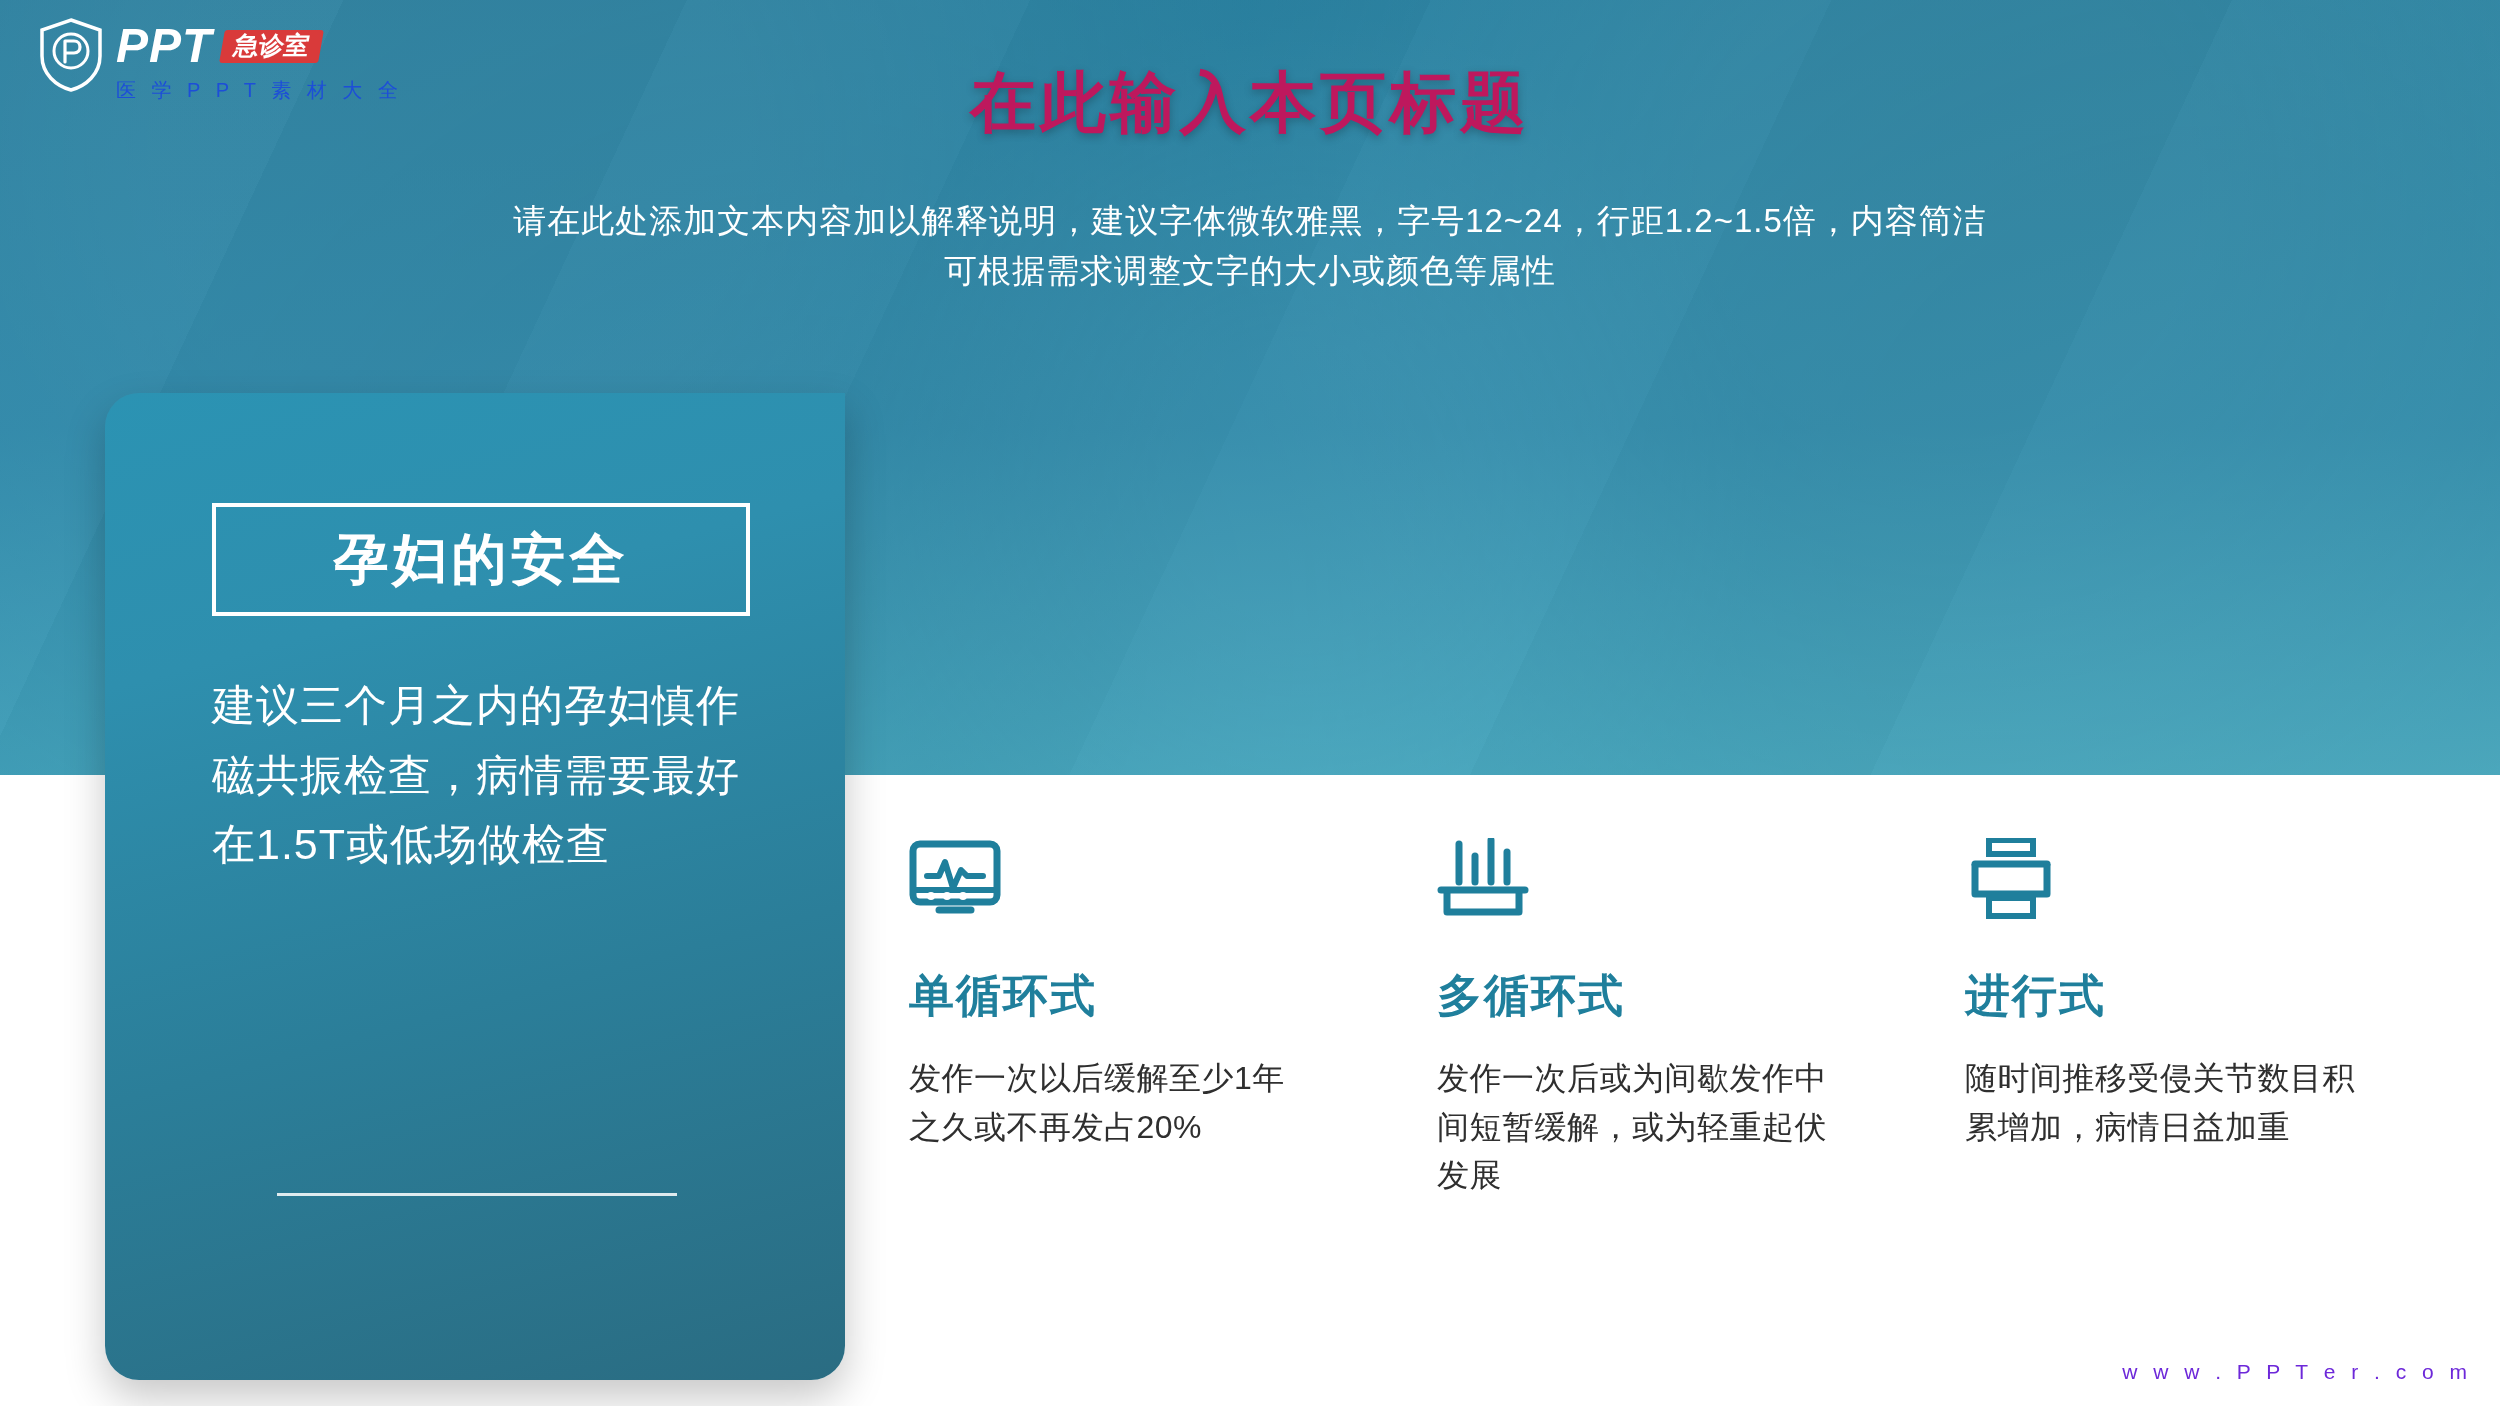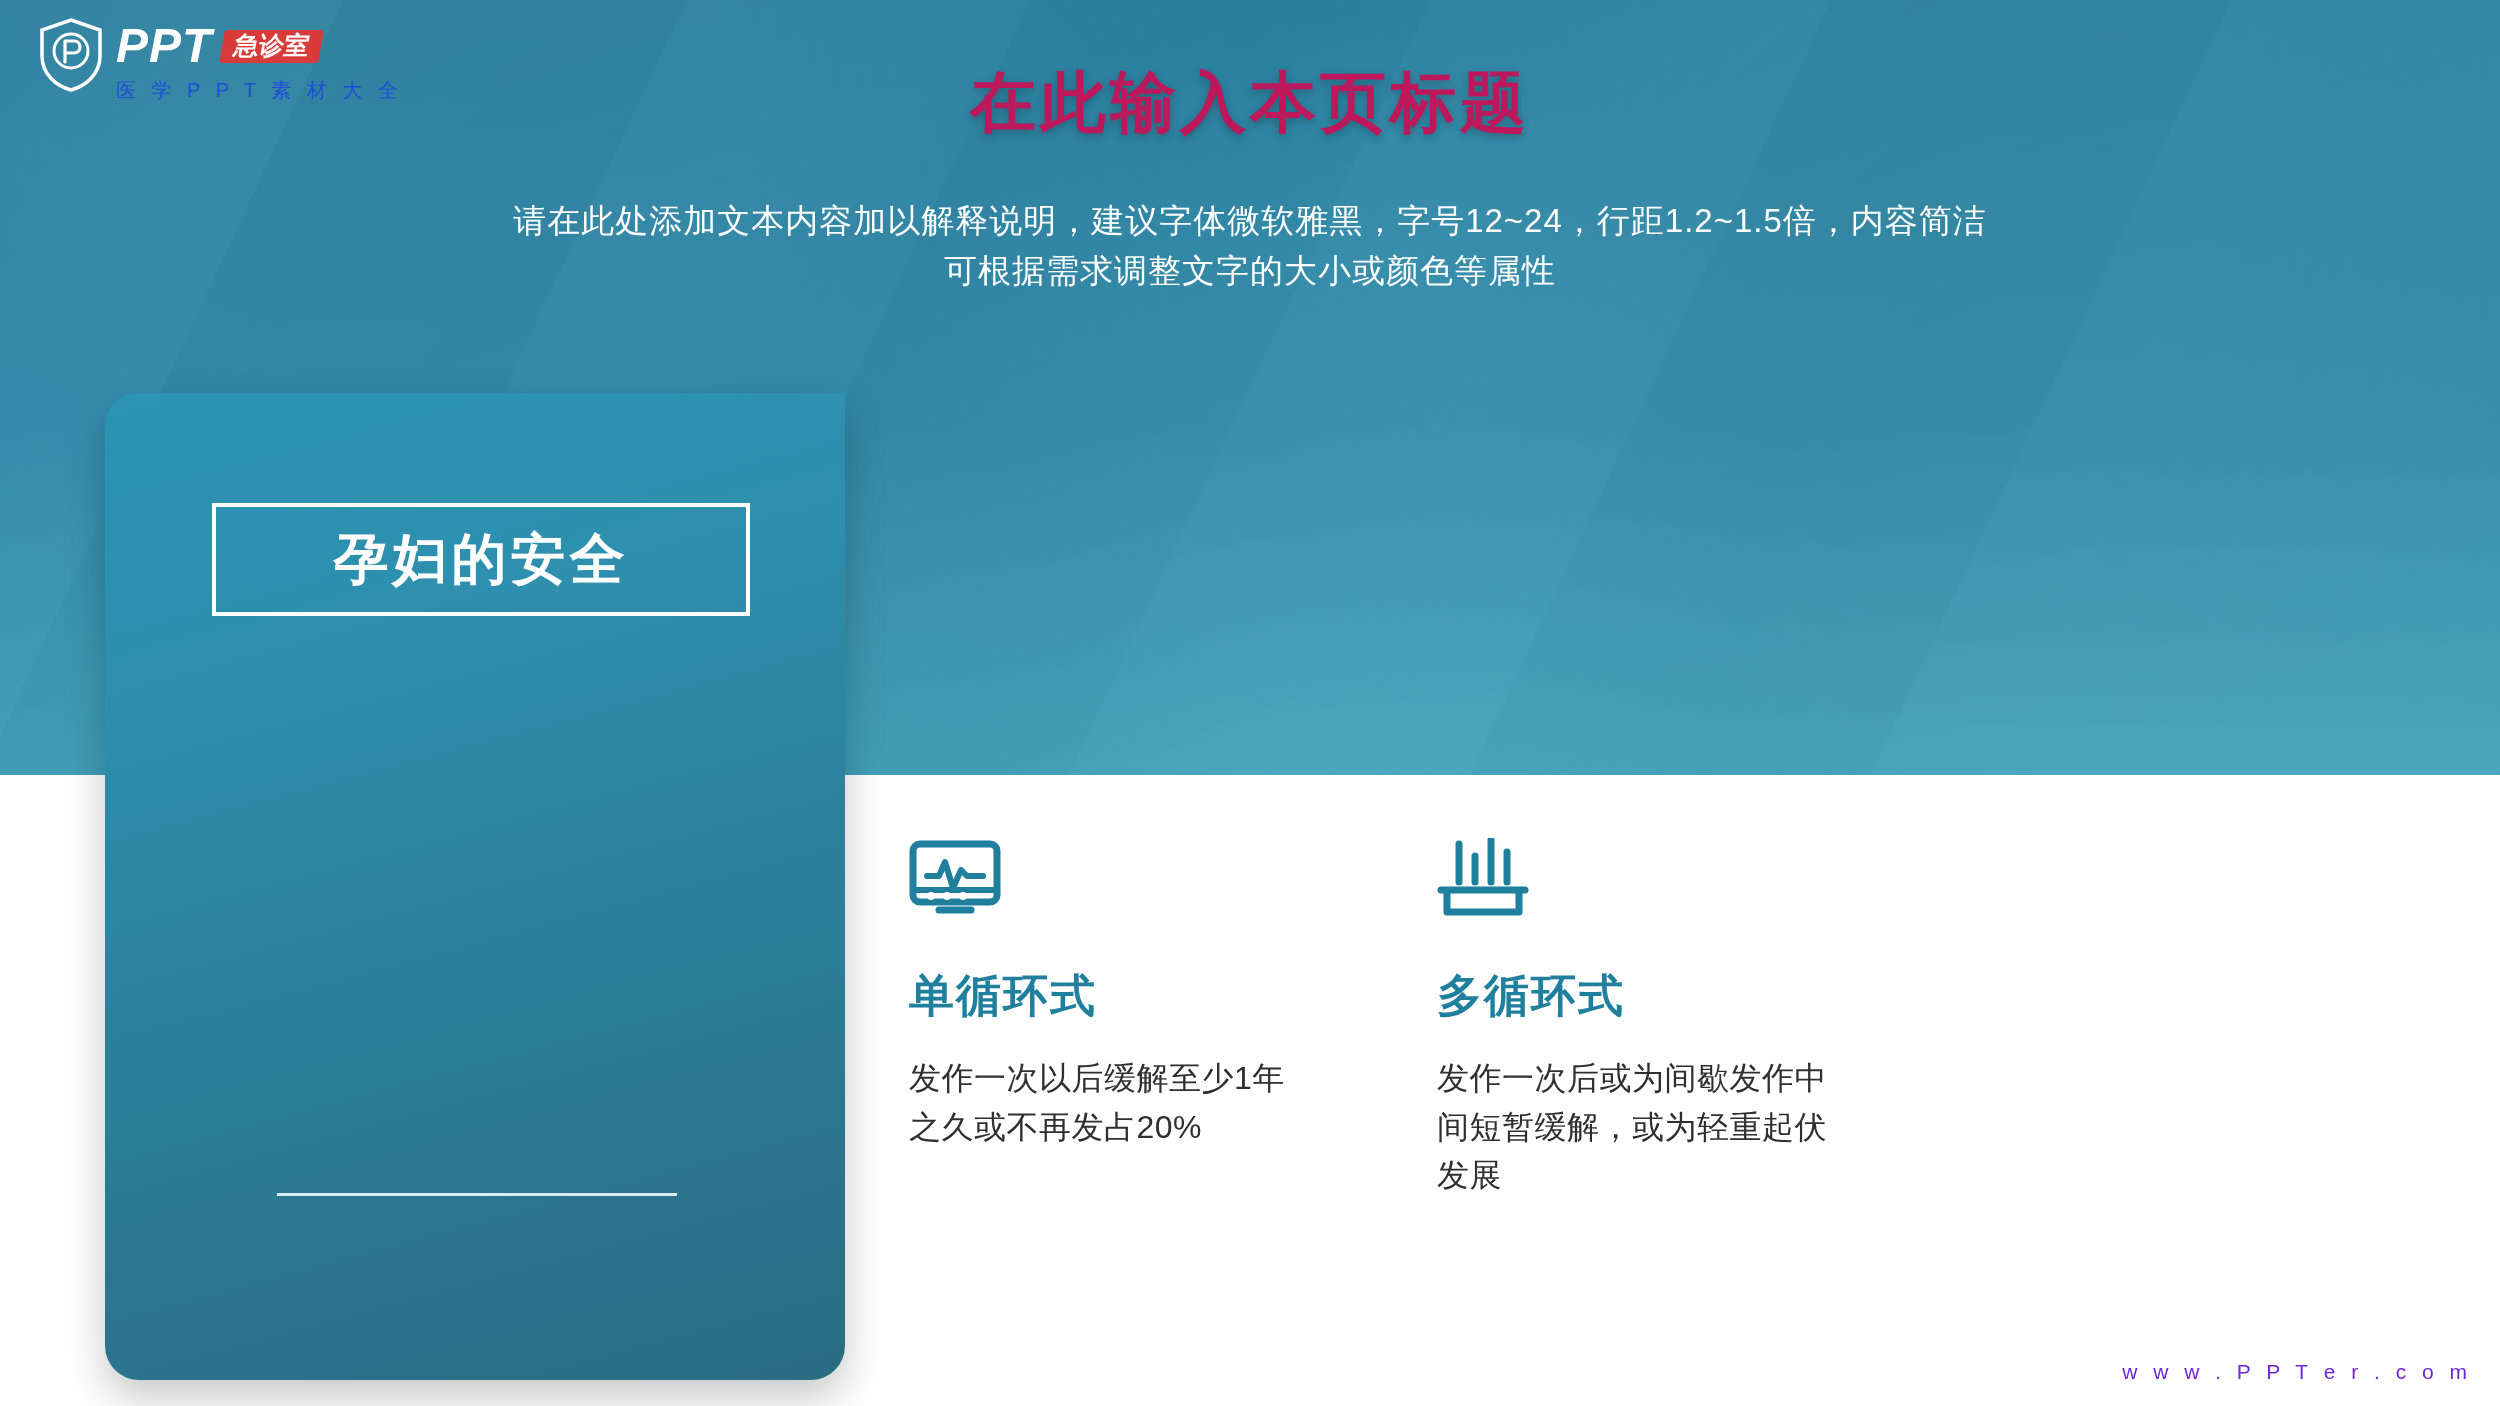"建议三个月之内的孕妇慎作磁共振检查，病情需要最好在1.5T或低场做检查" div.card-body { html: none -> <div>建议三个月之内的孕妇慎作磁共振检查，病情需要最好在1.5T或低场做检查</div> }
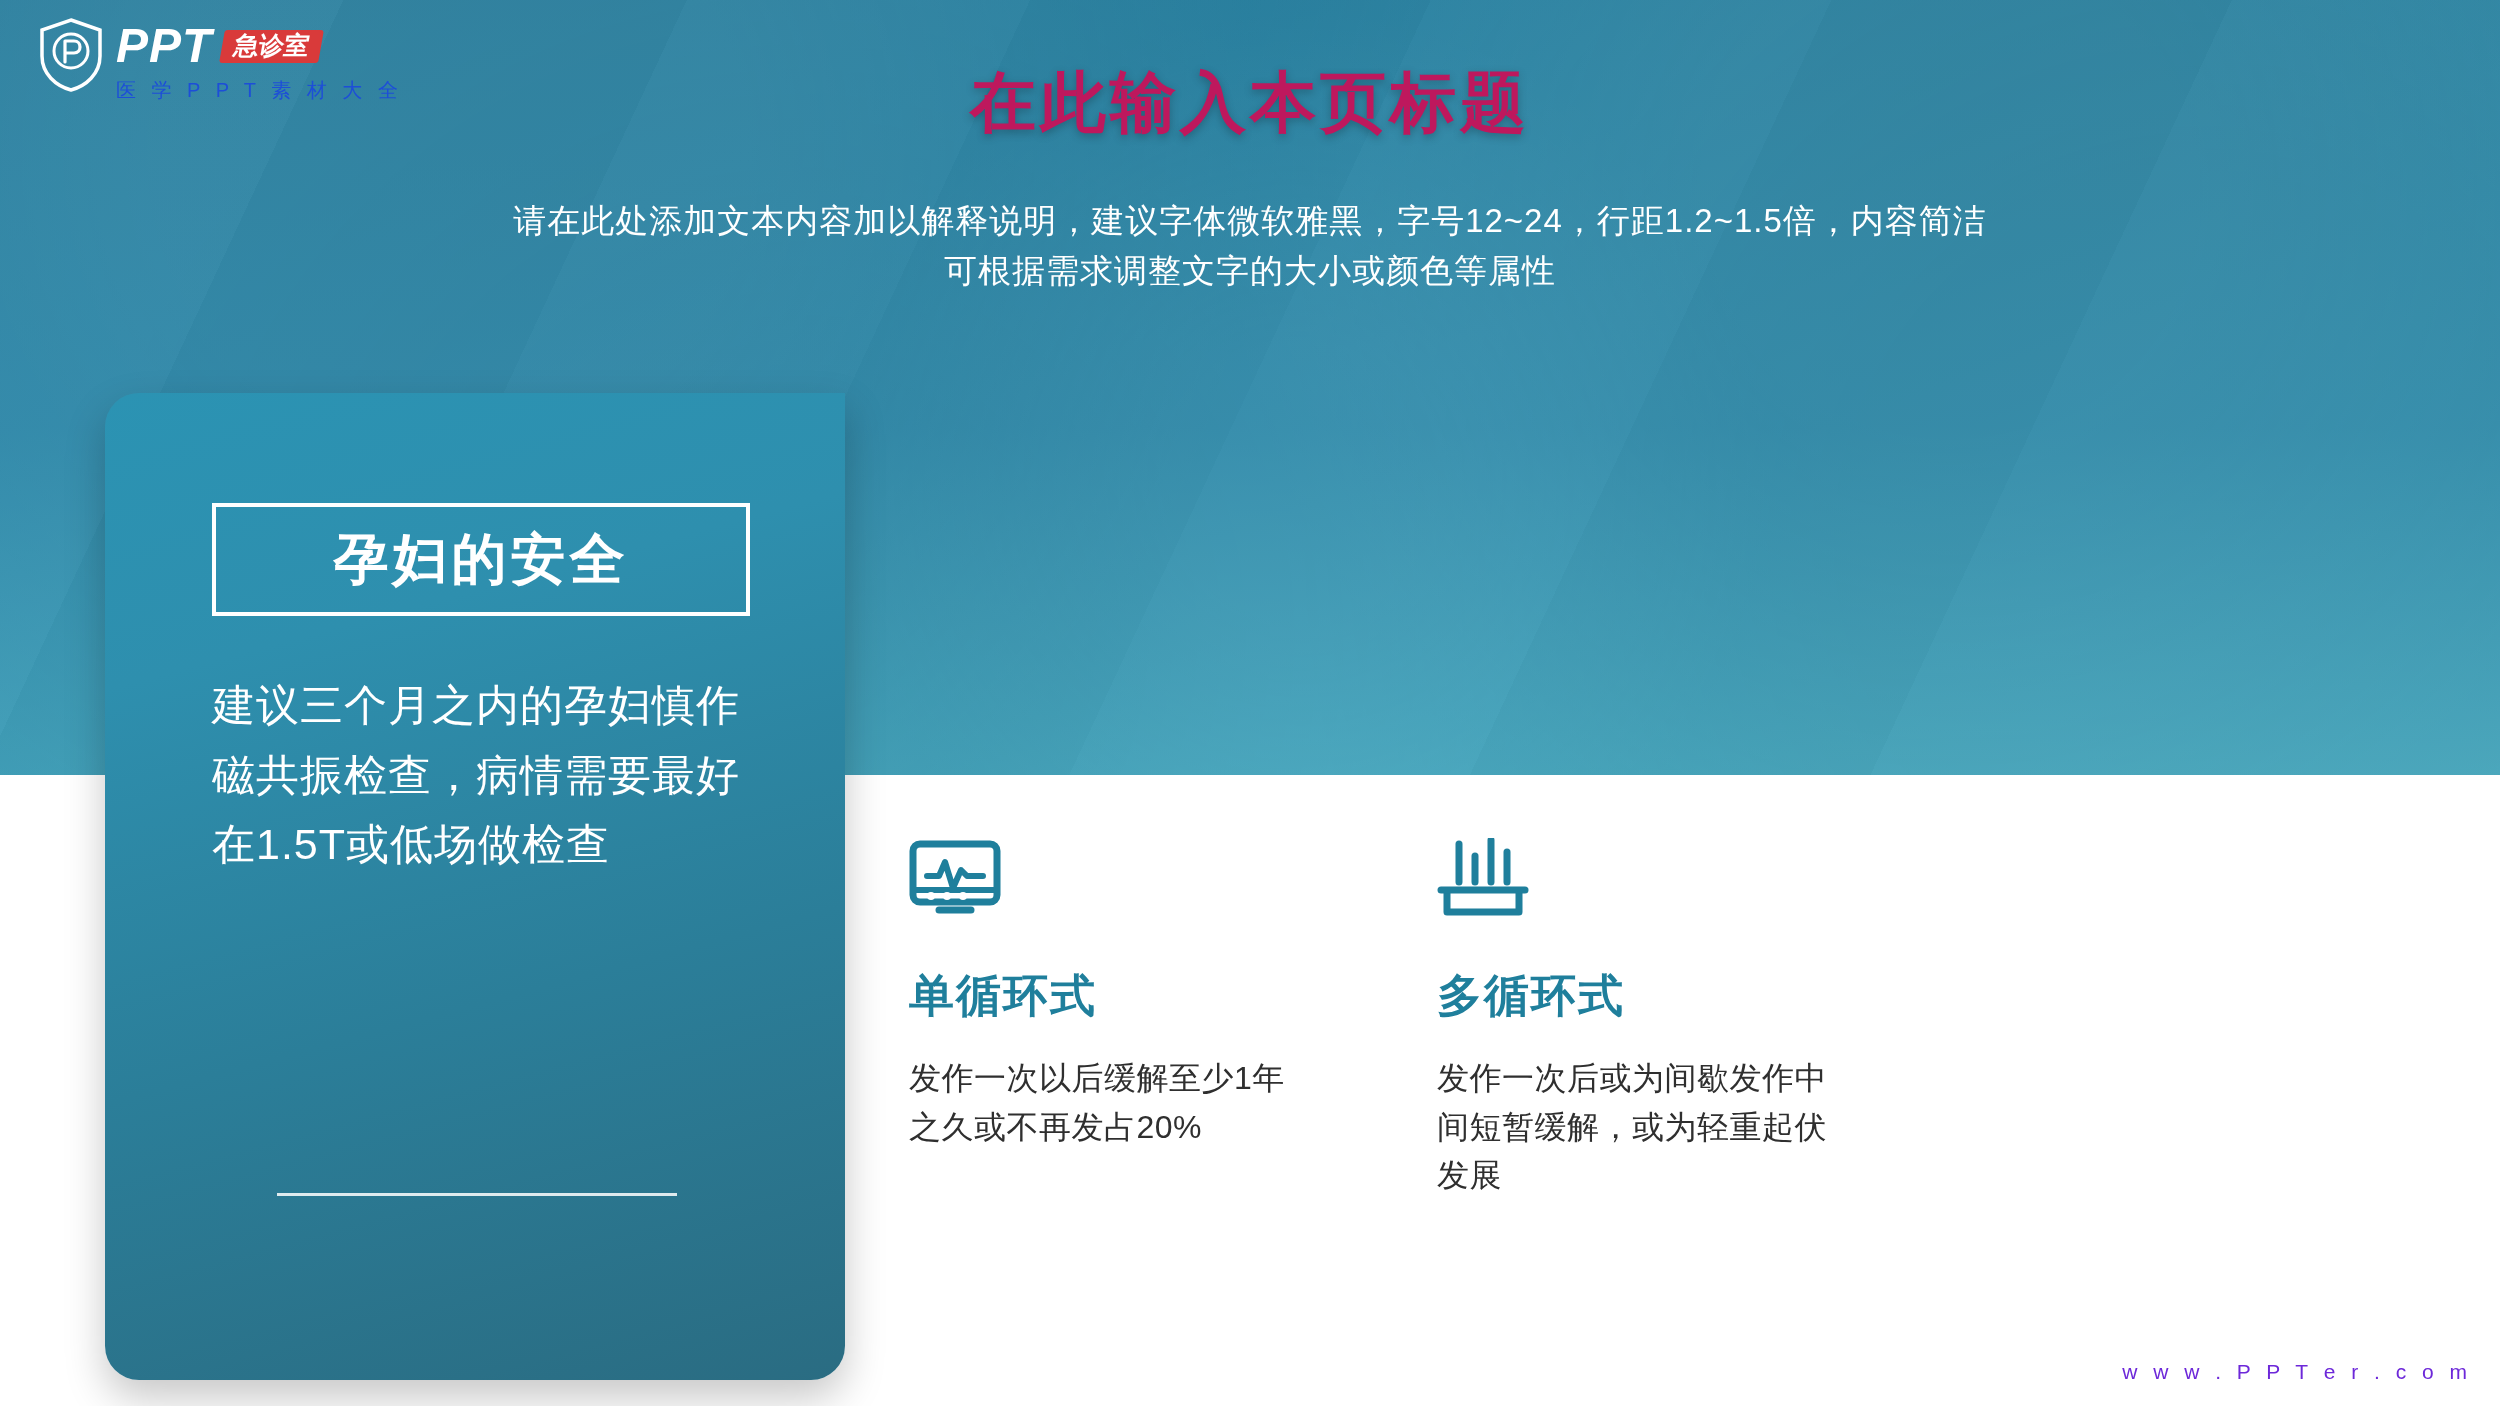"进行式" div.feature { html: none -> <div> <div> <svg> <rect></rect> <path></path> <path></path> <line></line> <rect></rect> </svg> </div> <div>进行式</div> <div>随时间推移受侵关节数目积累增加，病情日益加重</div> </div> }
